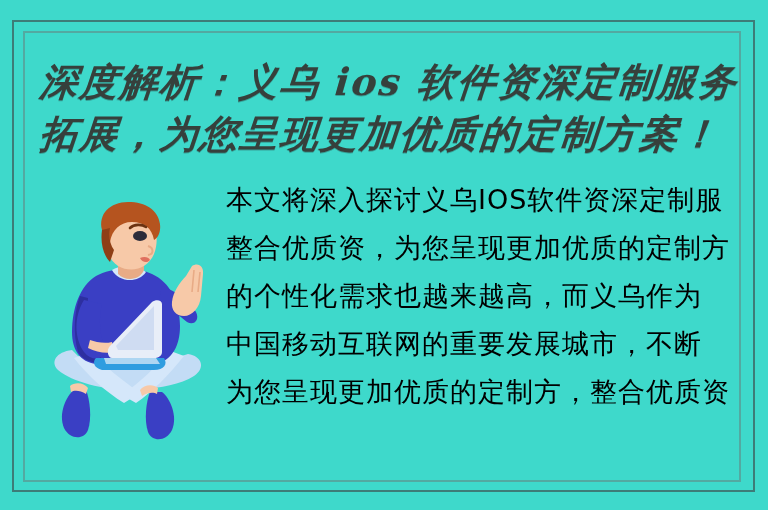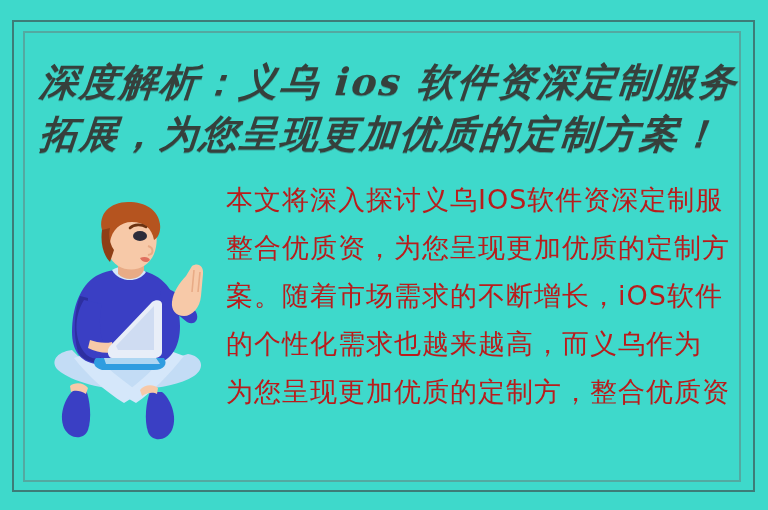"本文将深入探讨义乌IOS软件资深定制服" .body-line { color: #b91c1c -> #000000 }
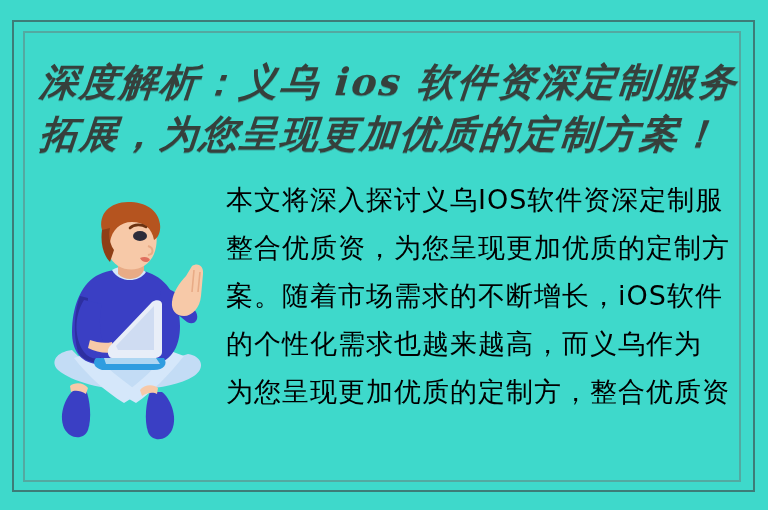"案。随着市场需求的不断增长，iOS软件" div.body-line { html: <div>案。随着市场需求的不断增长，iOS软件</div> -> none }
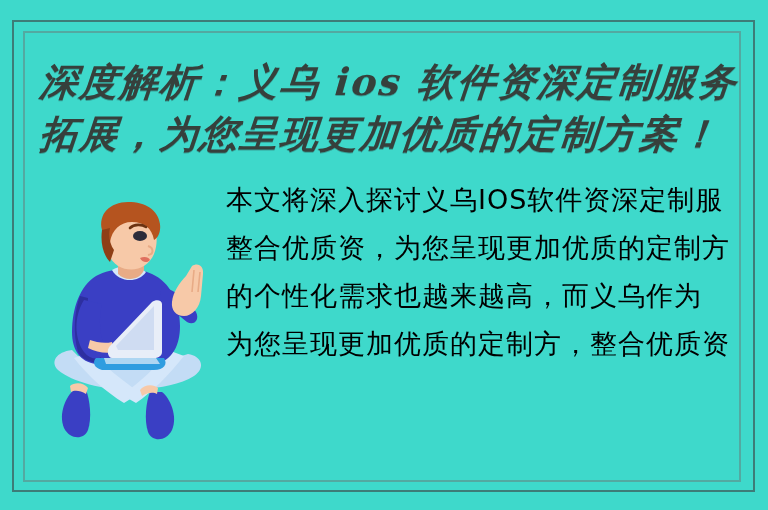"中国移动互联网的重要发展城市，不断" div.body-line { html: none -> <div>中国移动互联网的重要发展城市，不断</div> }
